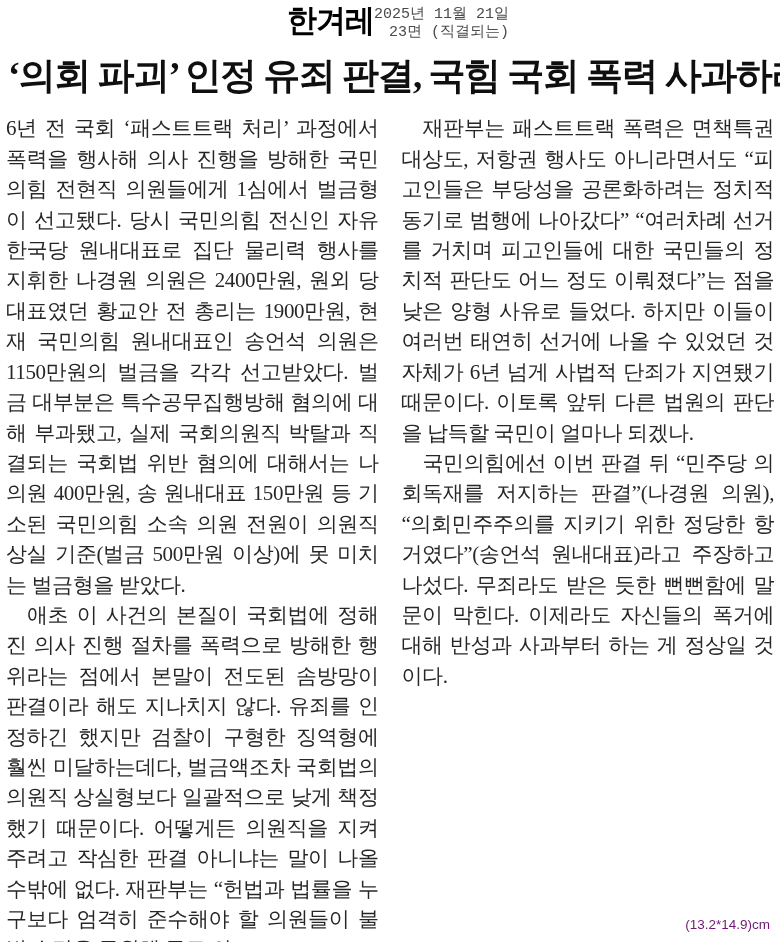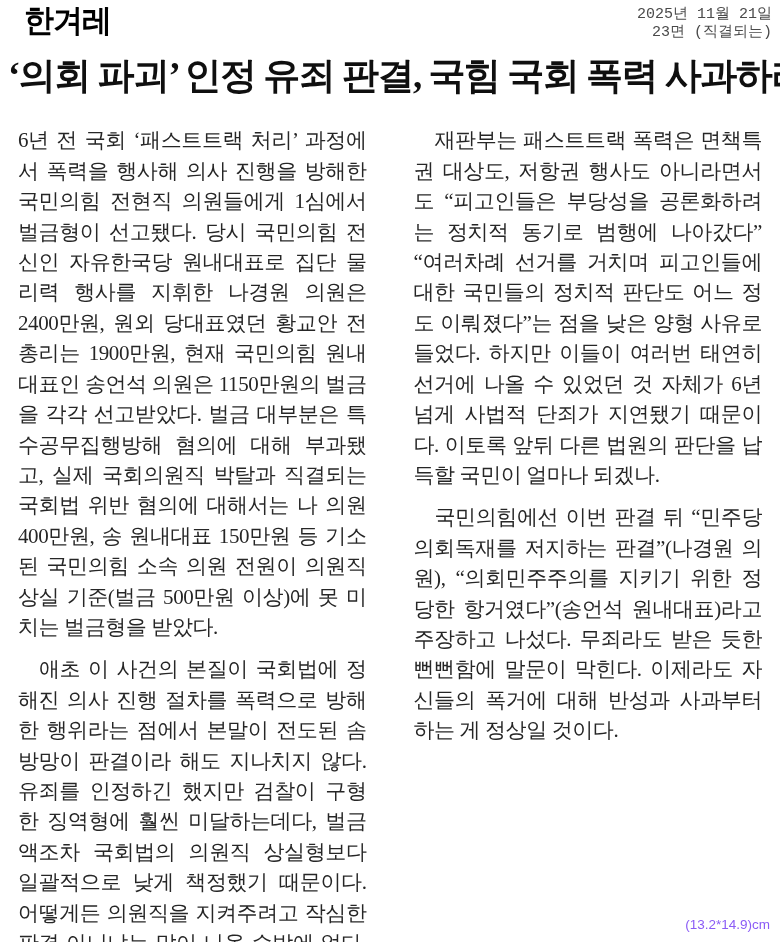"한겨레" .masthead { justify-content: space-between -> center }
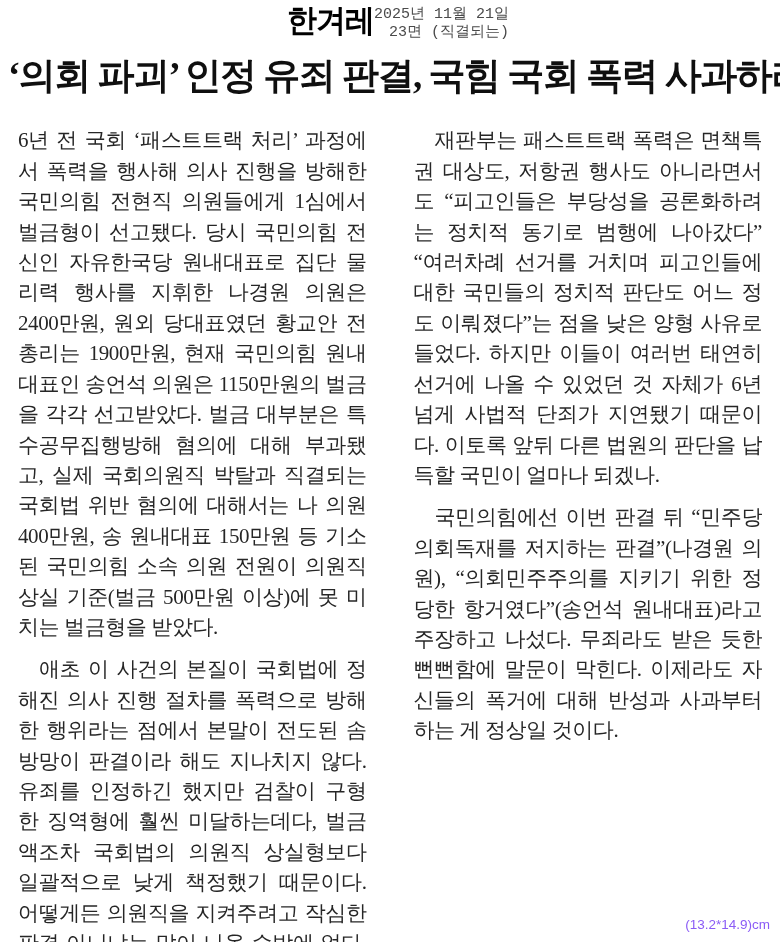"6년 전 국회 ‘패스트트랙 처리’" .para { margin: 12px -> 0 }
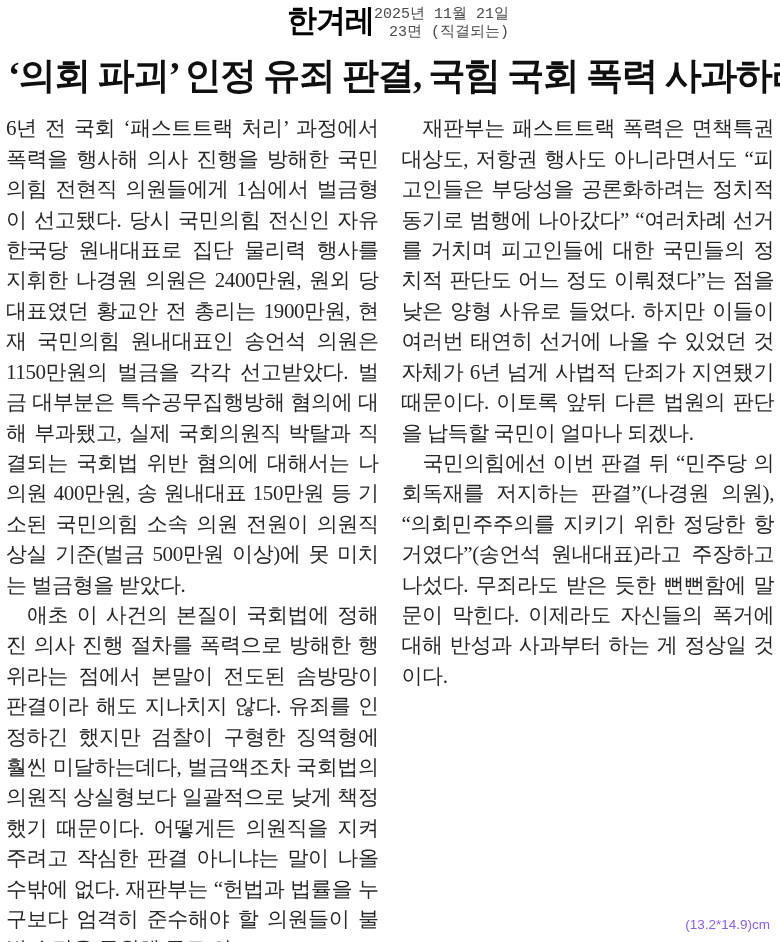"(13.2*14.9)cm" .sizenote { color: #8b5cf6 -> #701a75 }
